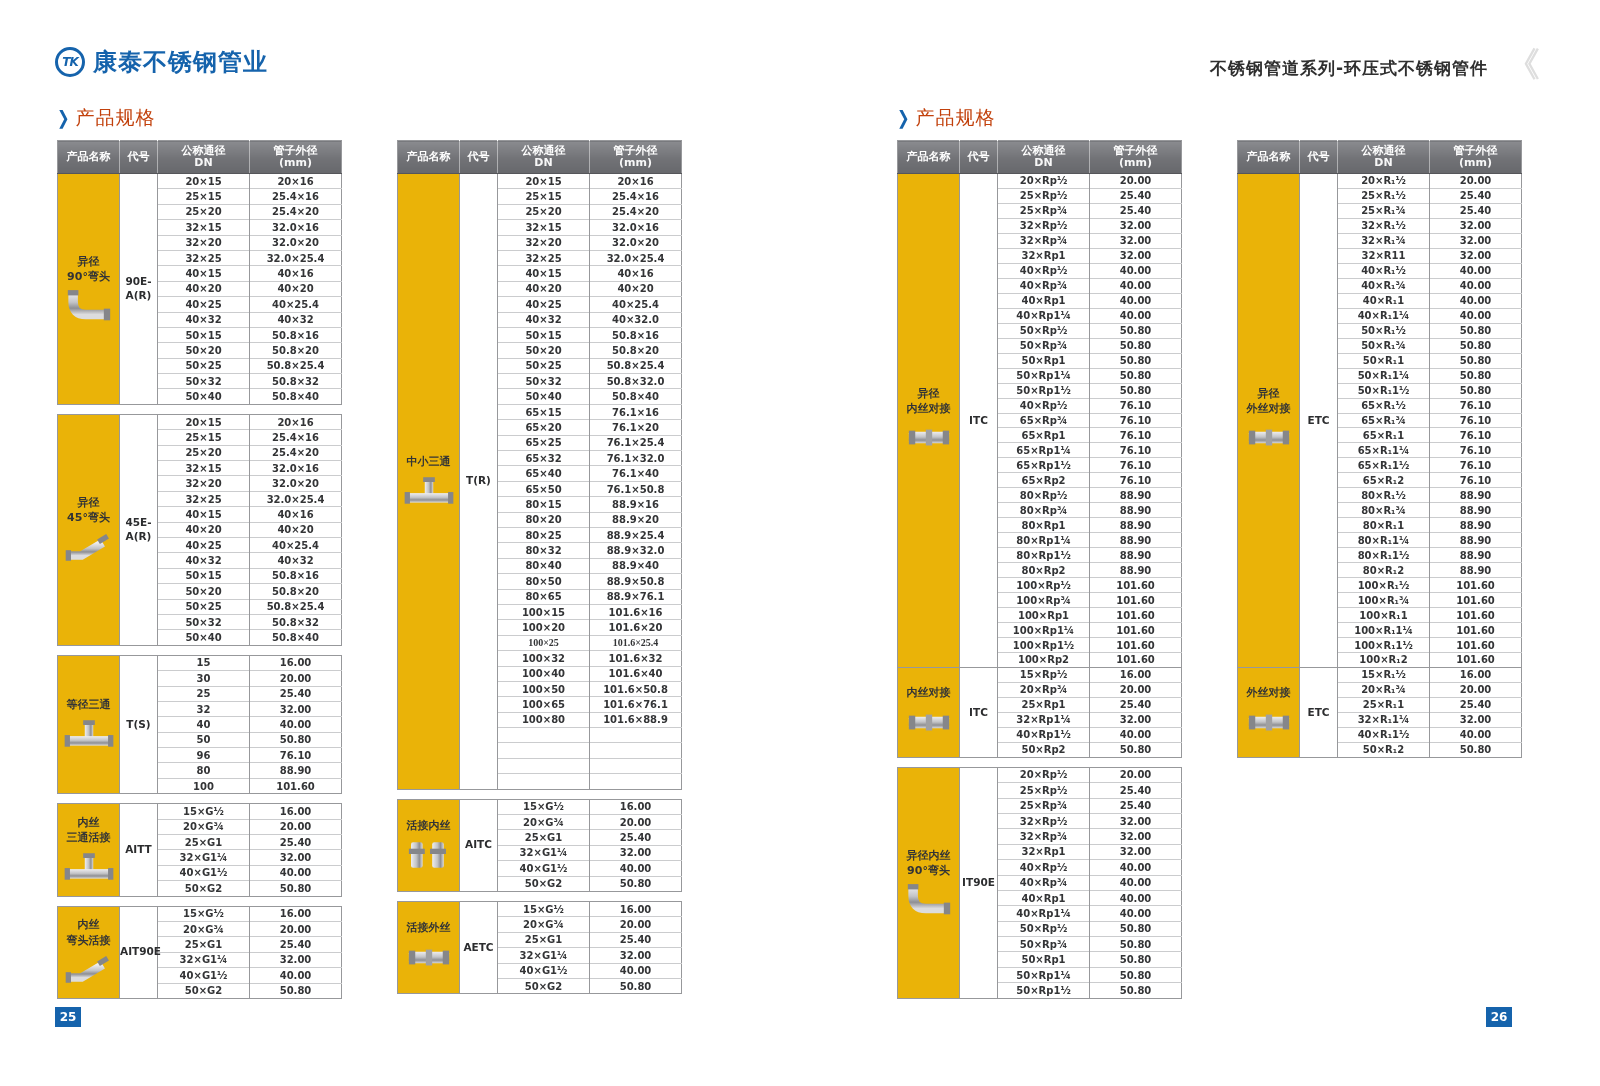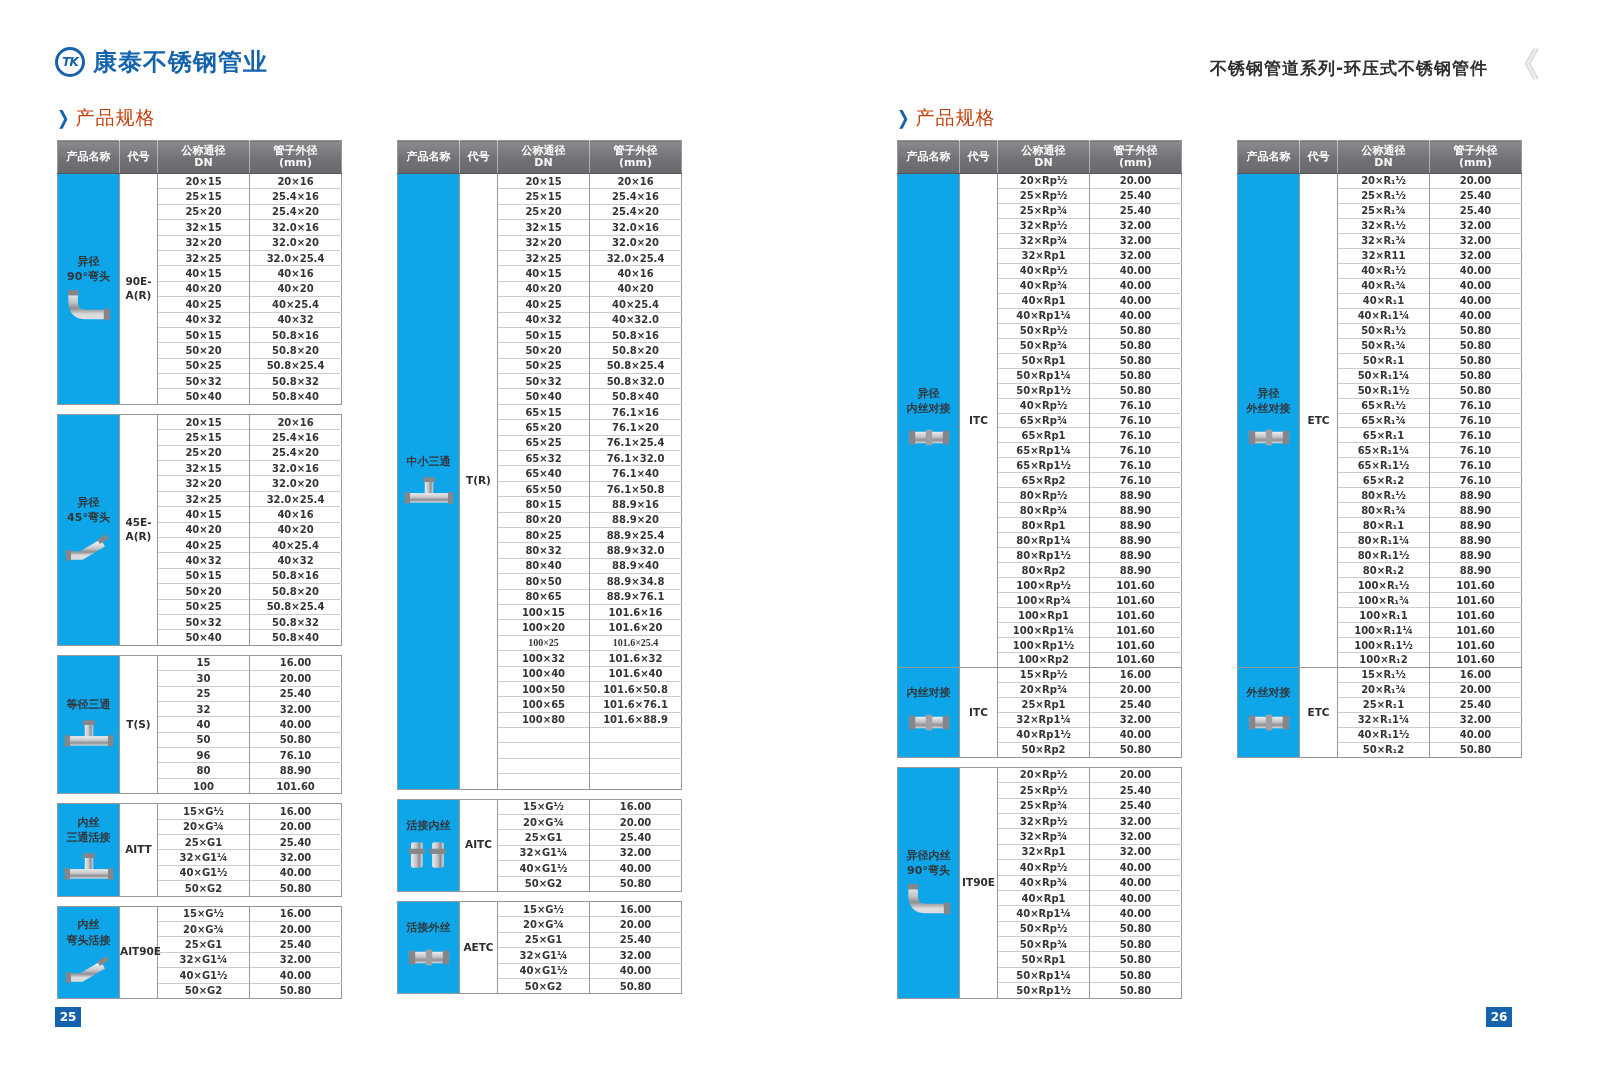"异径" td.namec { background: #0ea5e9 -> #eab308 }
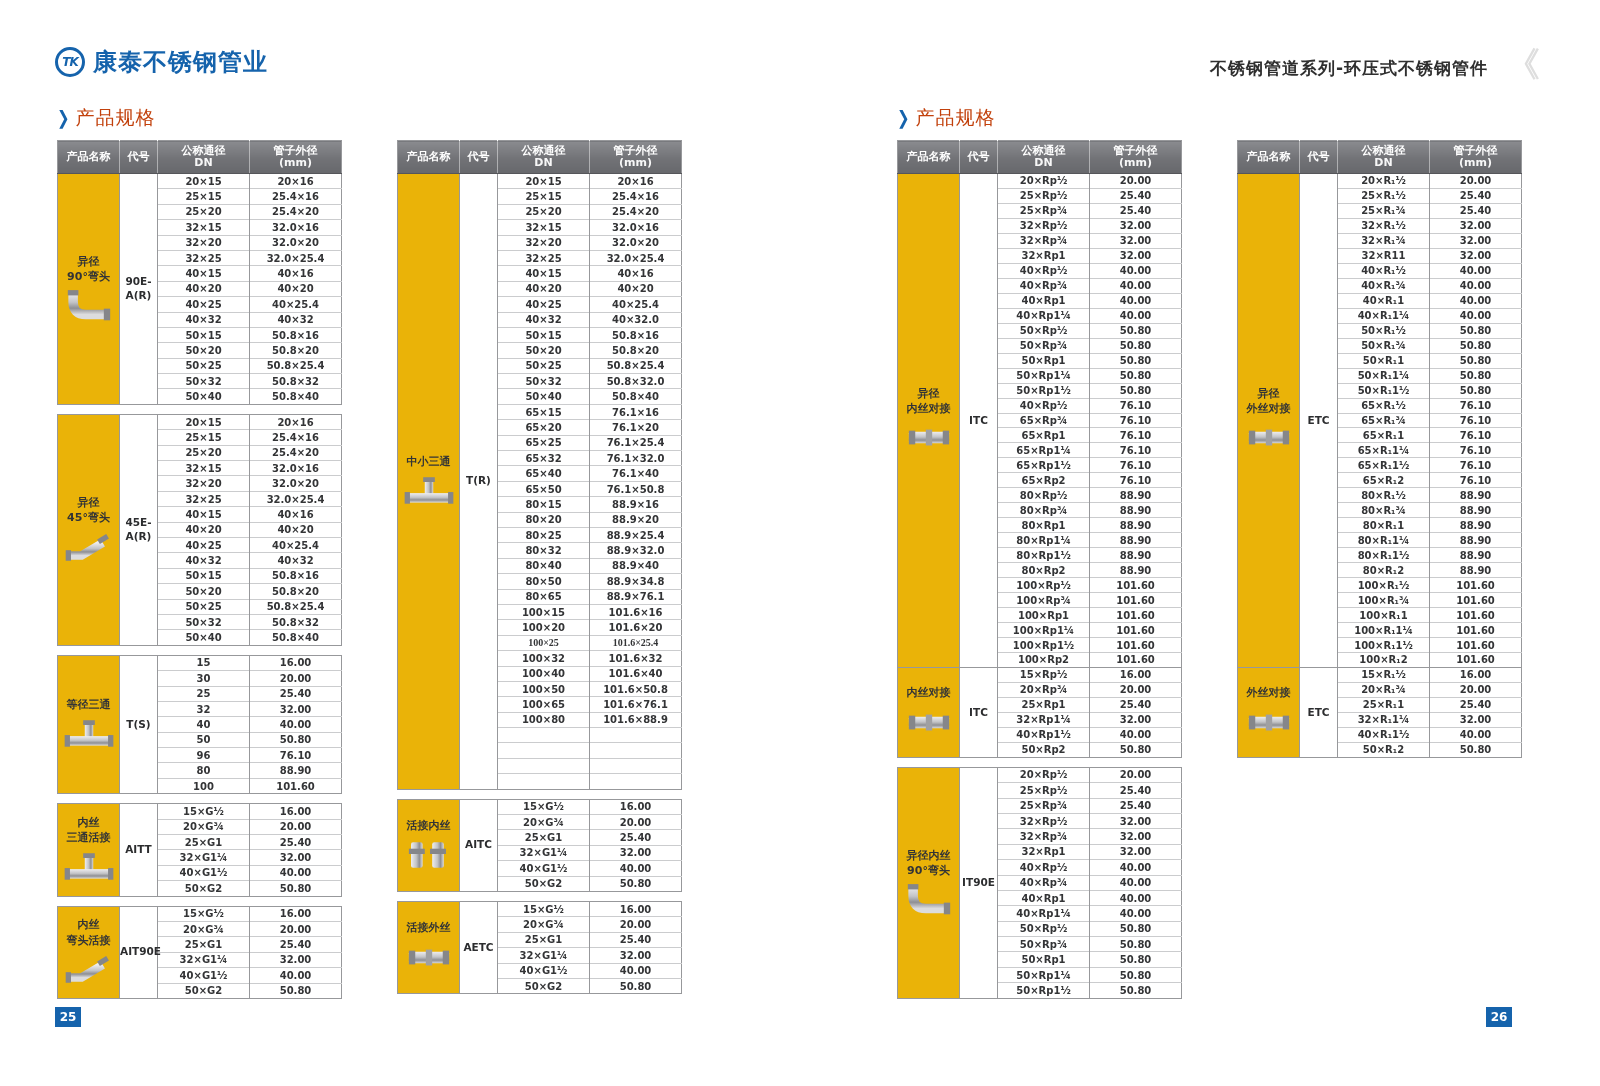"88.9×34.8" td.od { text: 34.8 -> 50.8 }
